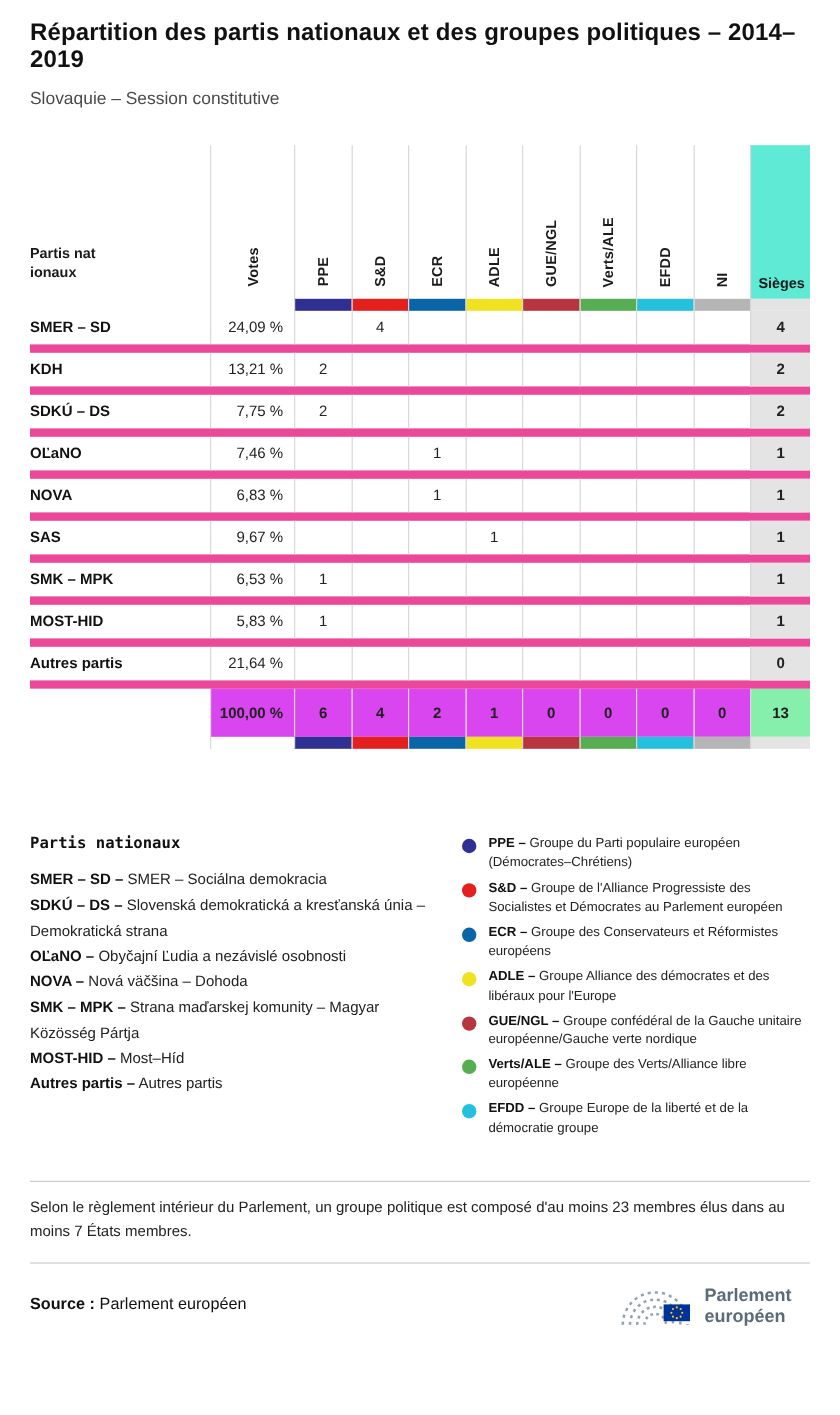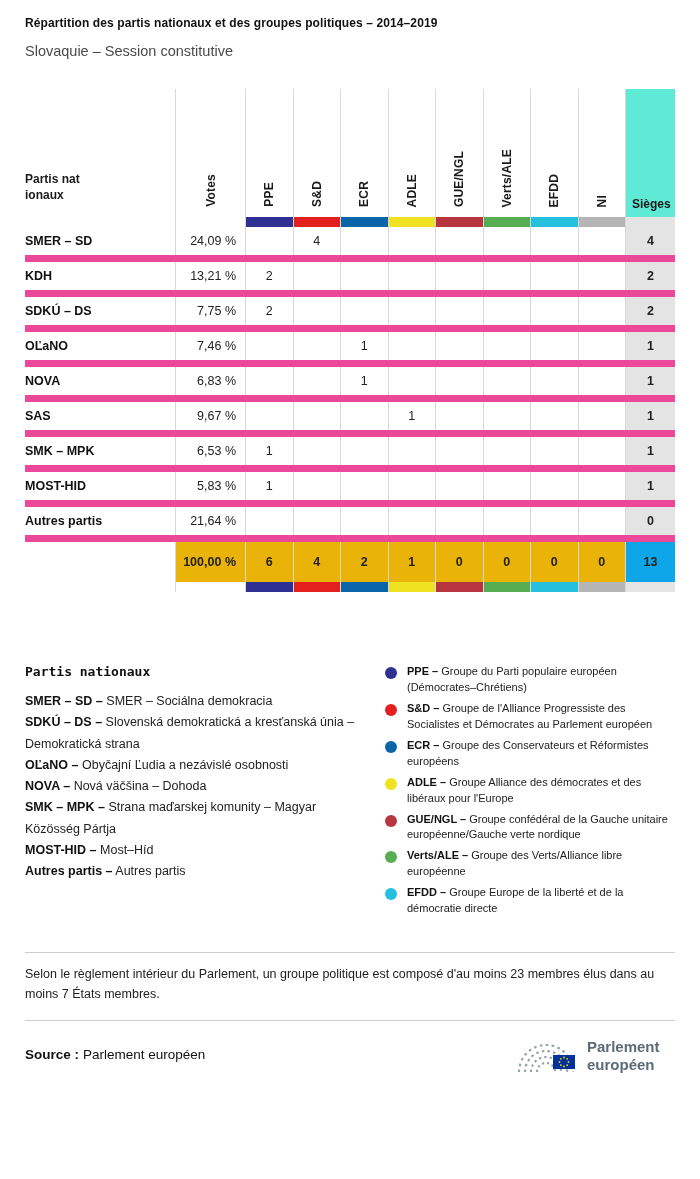"Répartition des partis nationaux et" h1 { font-size: 12px -> 20px }
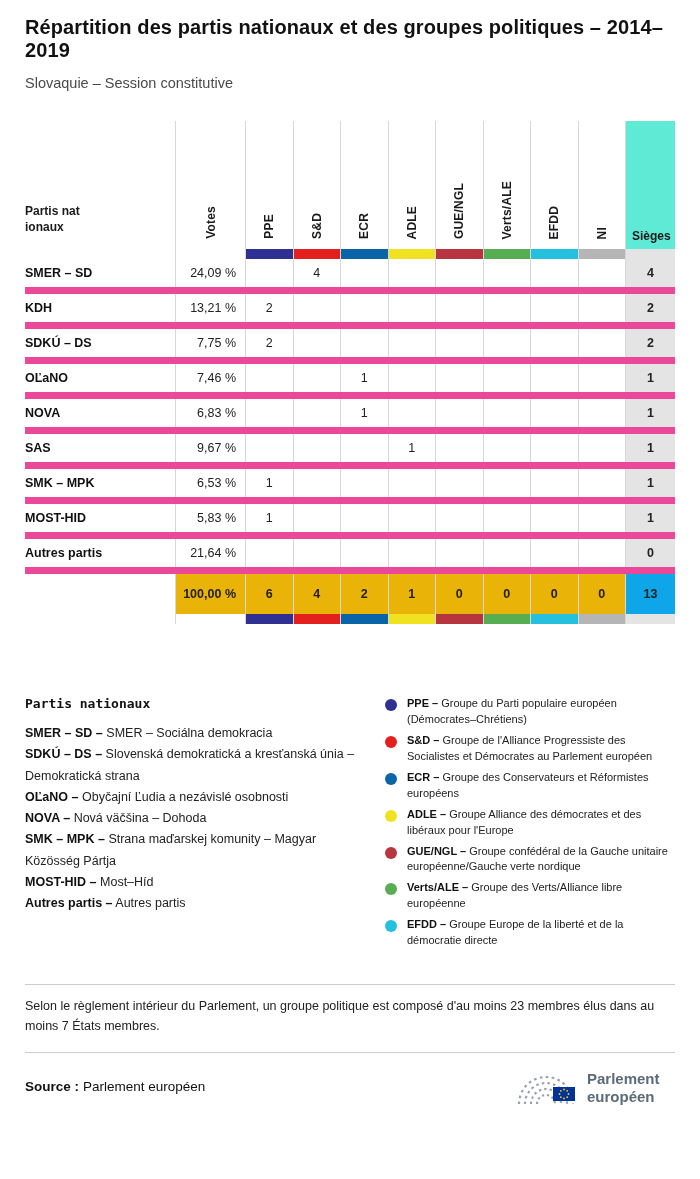"100,00 %" .totalrow .c { background: #eab308 -> #d946ef }
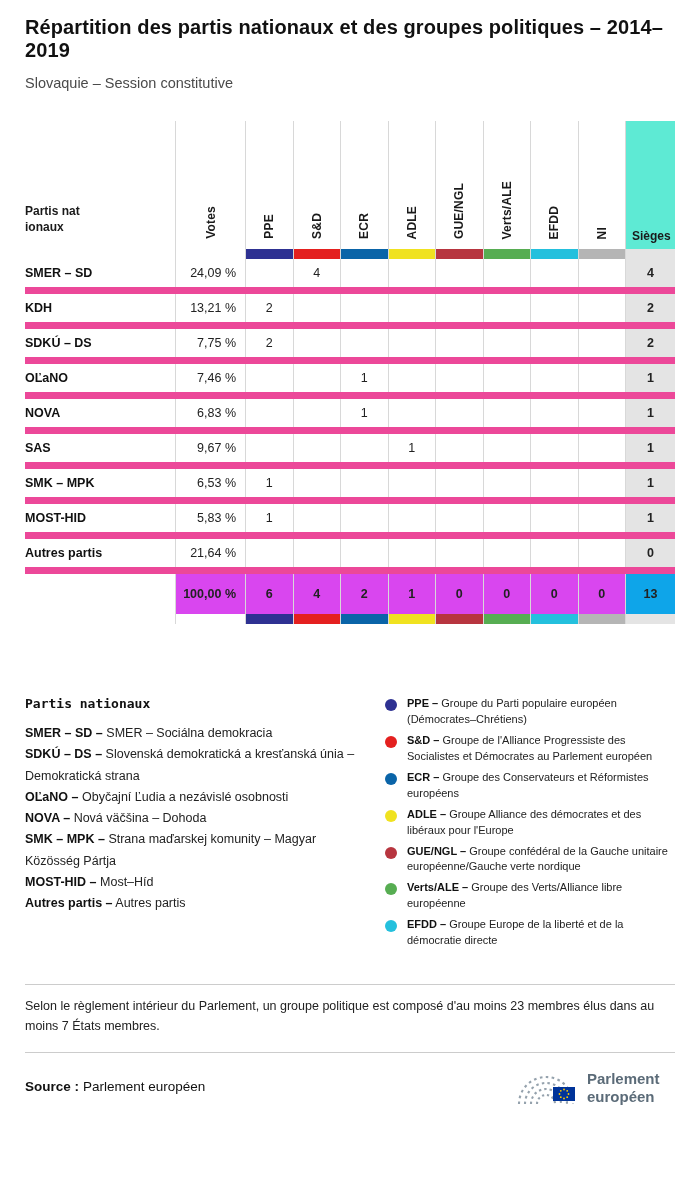"13" .totalrow .c-seats { background: #0ea5e9 -> #86efac }
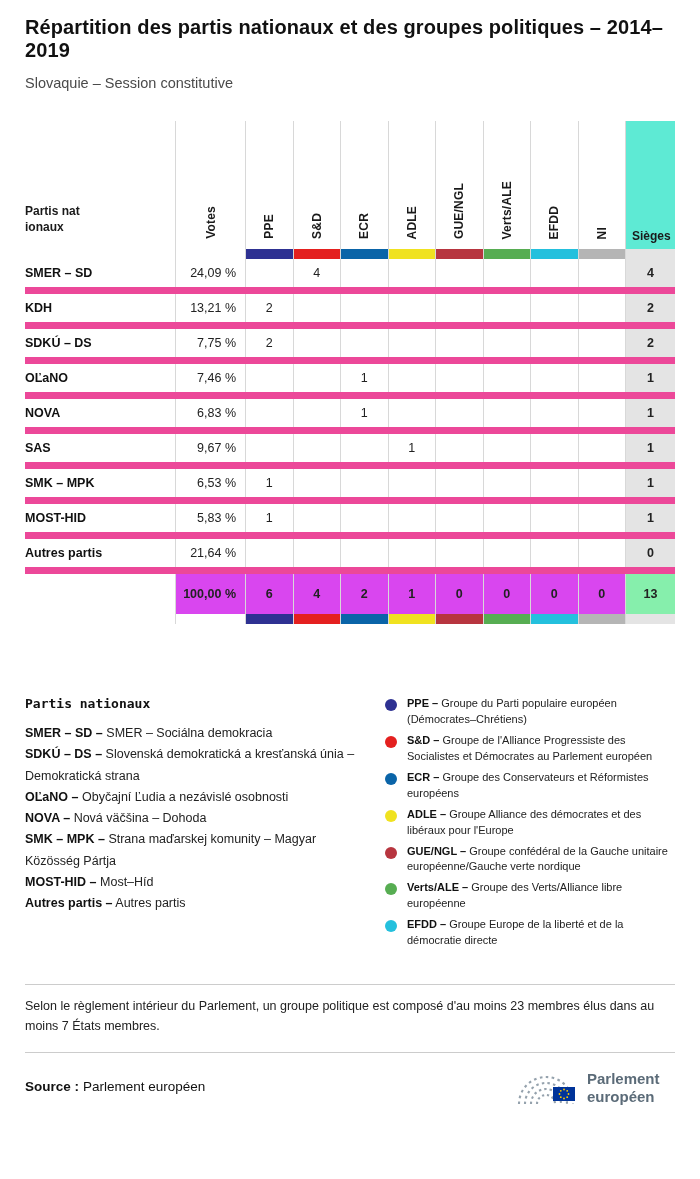"Groupe Europe de la liberté" span { text: directe -> groupe }
